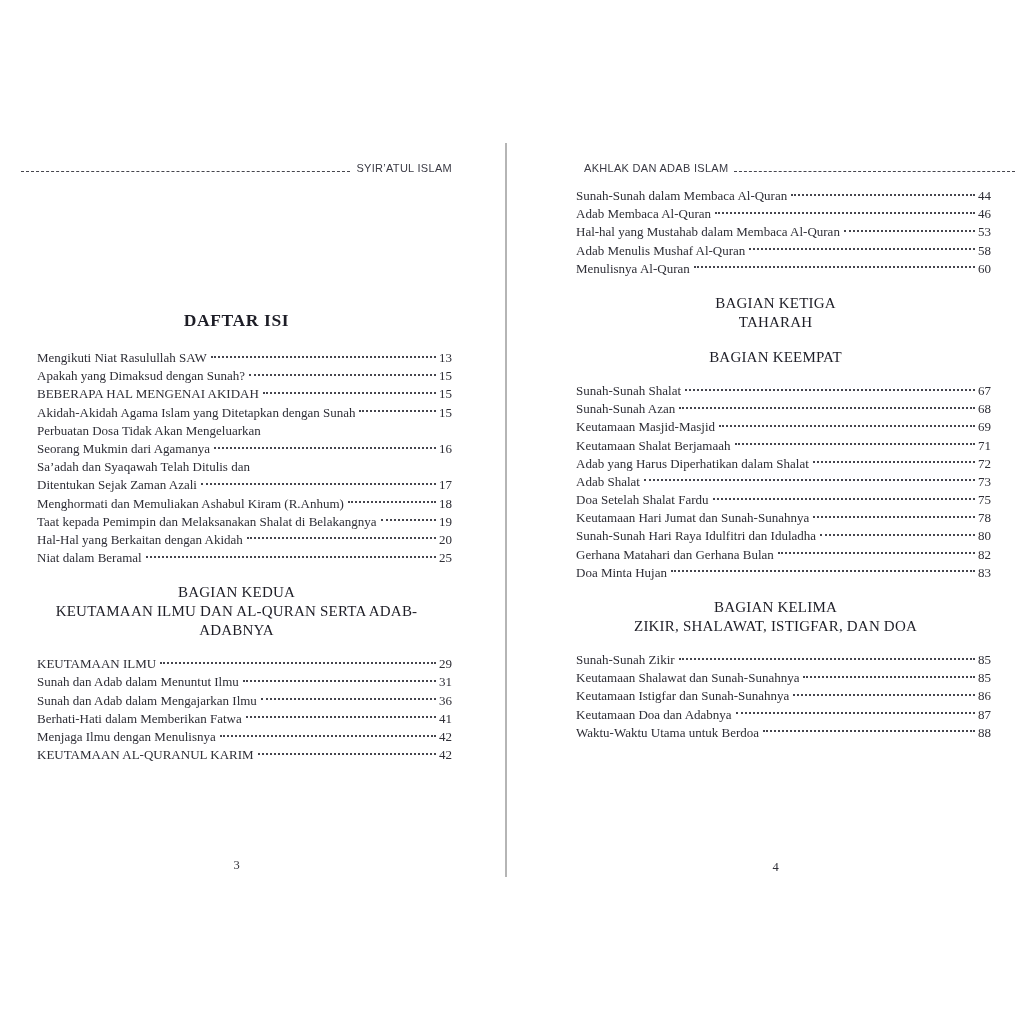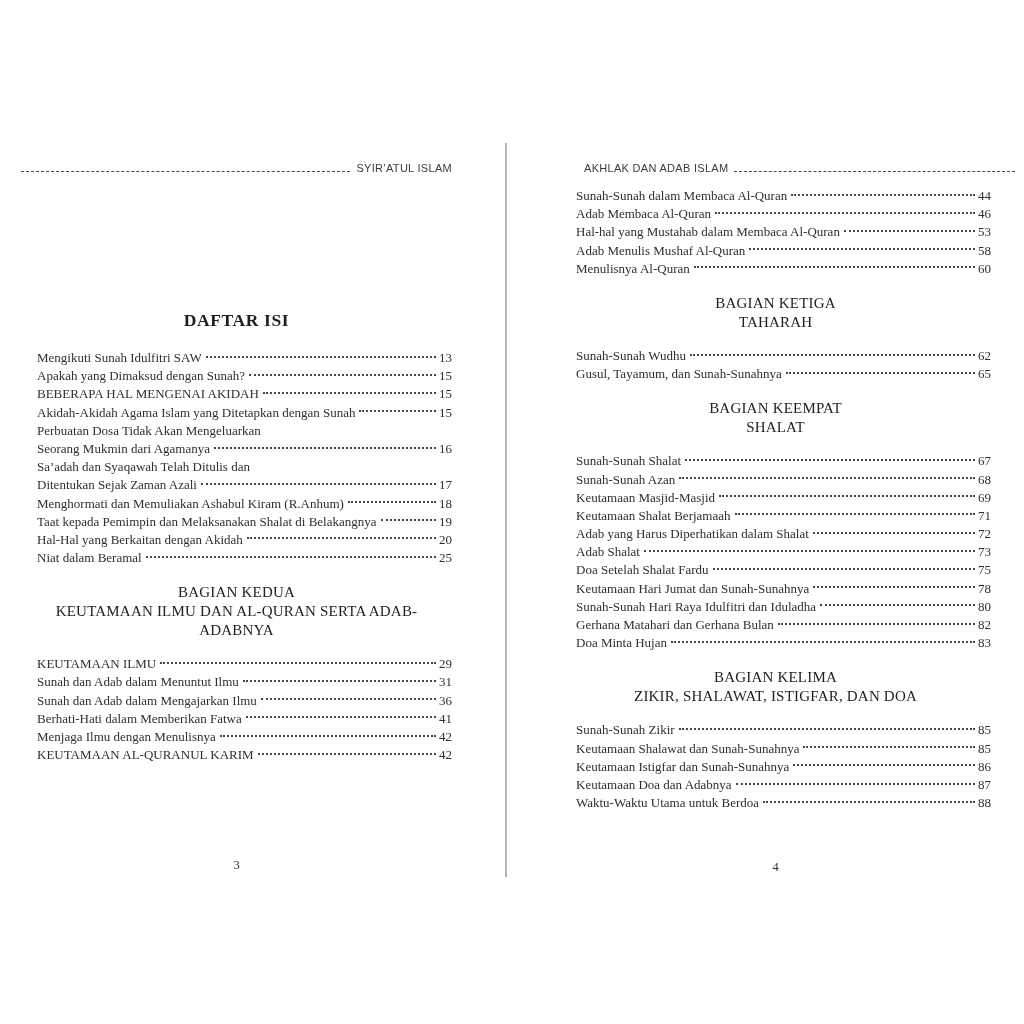"Mengikuti Sunah Idulfitri SAW" span.entry-label { text: Sunah Idulfitri -> Niat Rasulullah }
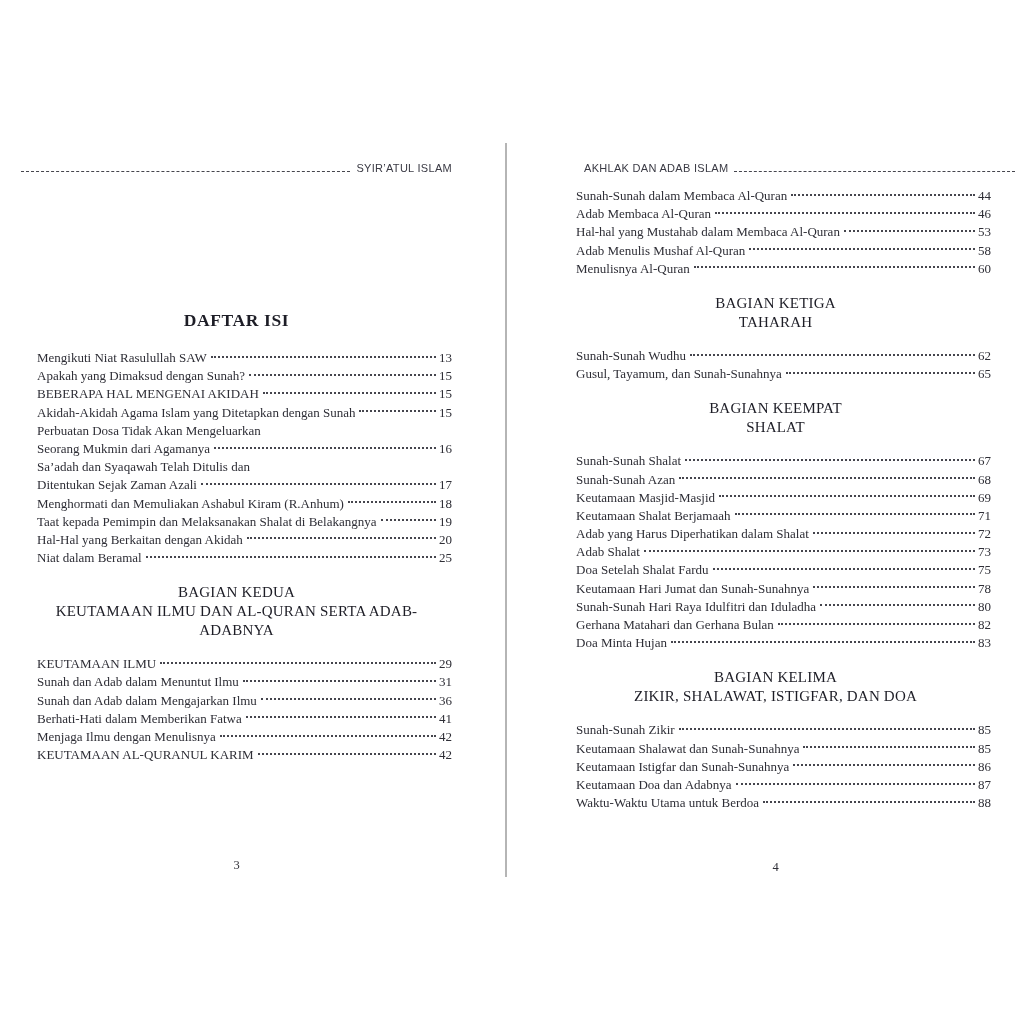"Sunah-Sunah Wudhu" div.entry-list { html: <div> <div> <span>Sunah-Sunah Wudhu</span> <span></span> <span>62</span> </div> <div> <span>Gusul, Tayamum, dan Sunah-Sunahnya</span> <span></span> <span>65</span> </div> </div> -> none }
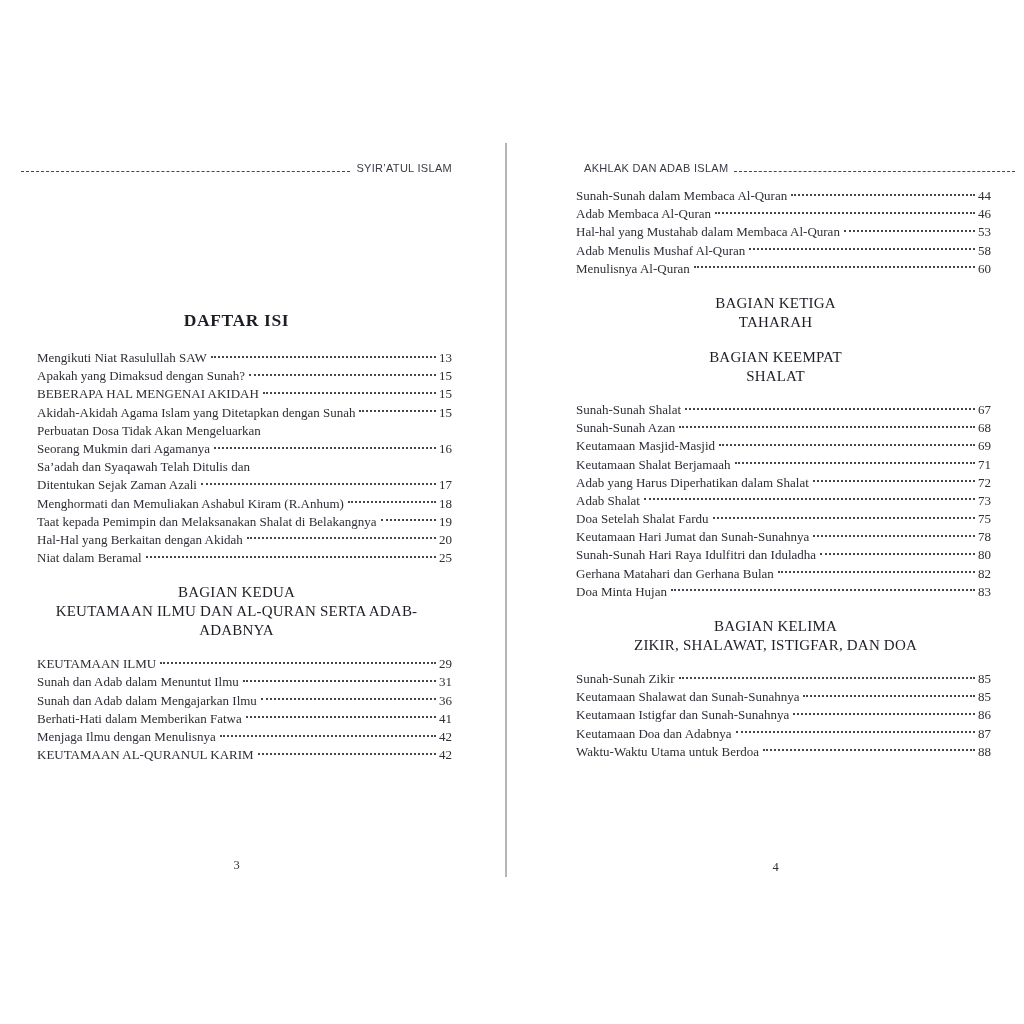"SHALAT" div { html: <div>SHALAT</div> -> none }
